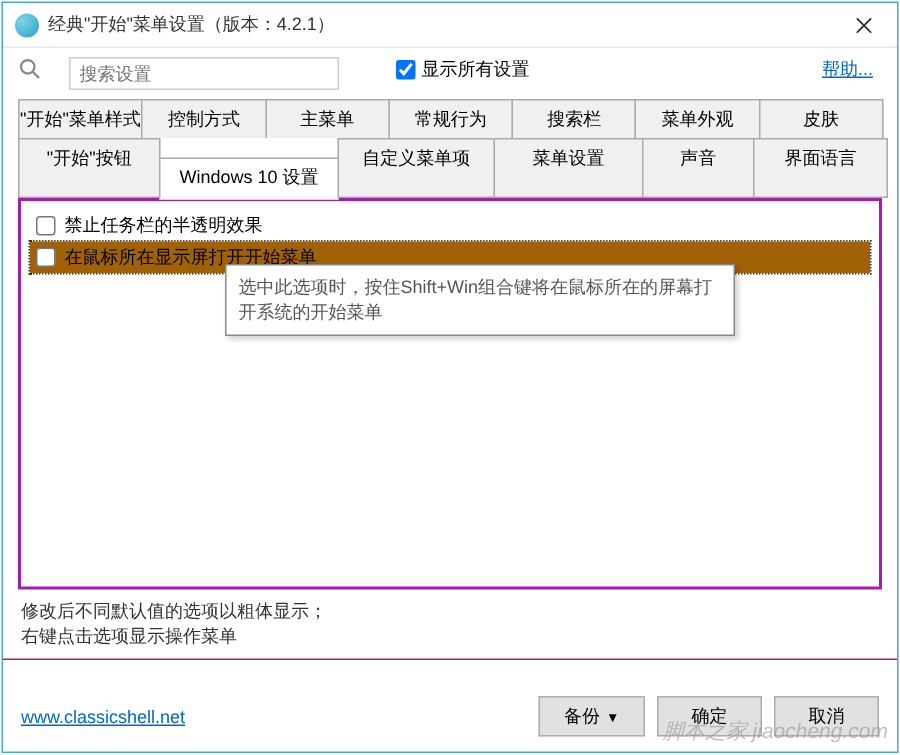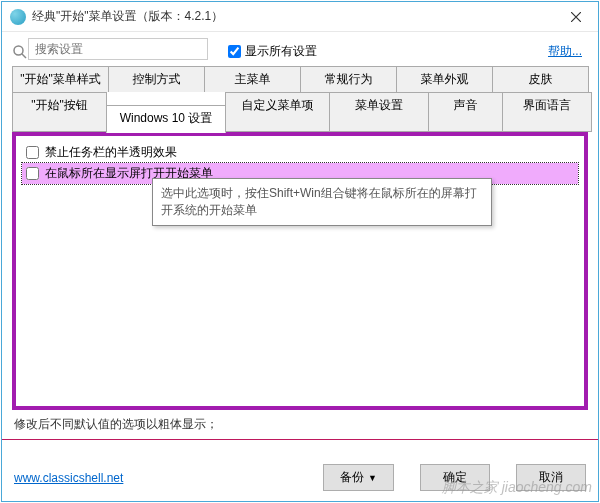"搜索设置" .toolbar { align-items: flex-end -> flex-start; gap: 0 -> 18px }
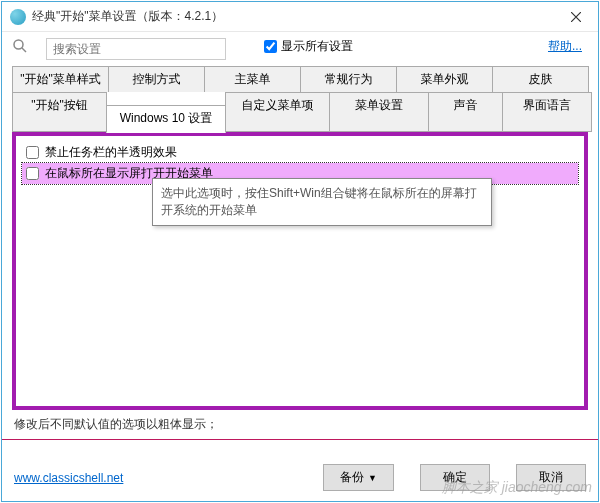"搜索栏" div.tab { html: none -> <div>搜索栏</div> }
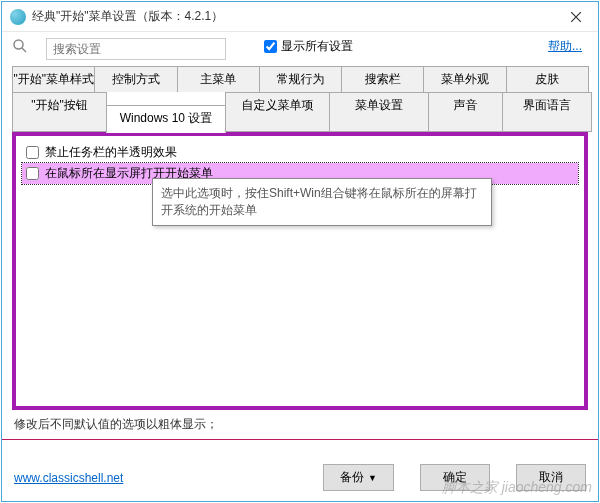"禁止任务栏的半透明效果" .tab-content { border: 4px solid #a21caf -> 2px solid #a21caf }
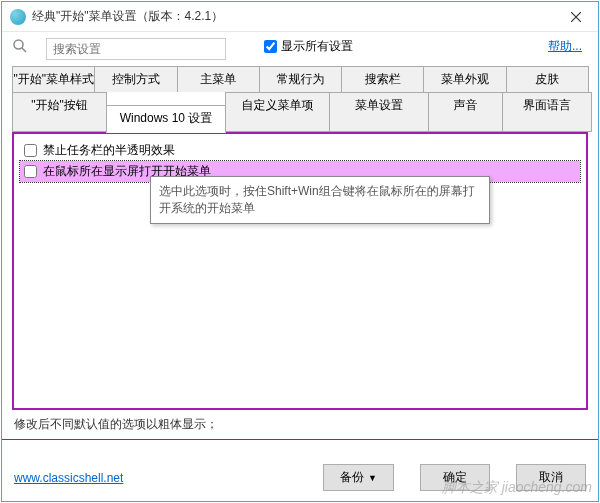"在鼠标所在显示屏打开开始菜单" .selected-row { background: #f0abfc -> #a16207 }
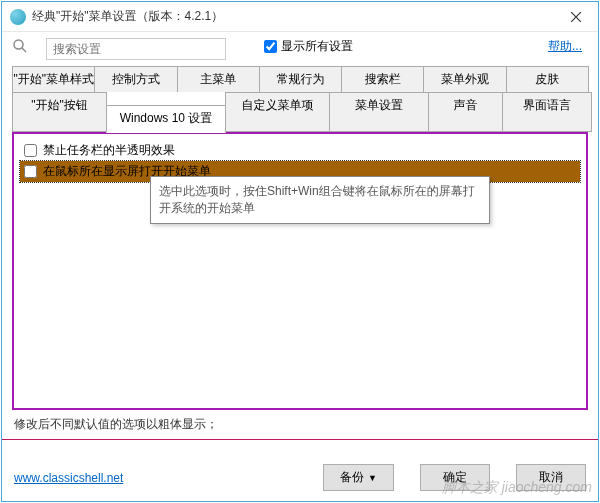"右键点击选项显示操作菜单" div { html: none -> <div>右键点击选项显示操作菜单</div> }
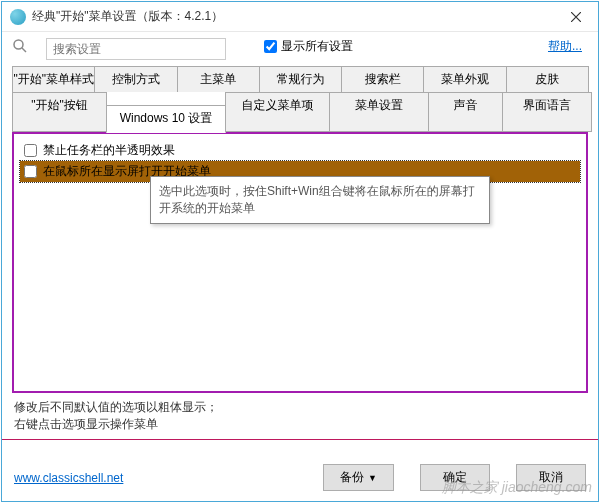"备份 ▼" .btn-group { gap: 26px -> 8px }
